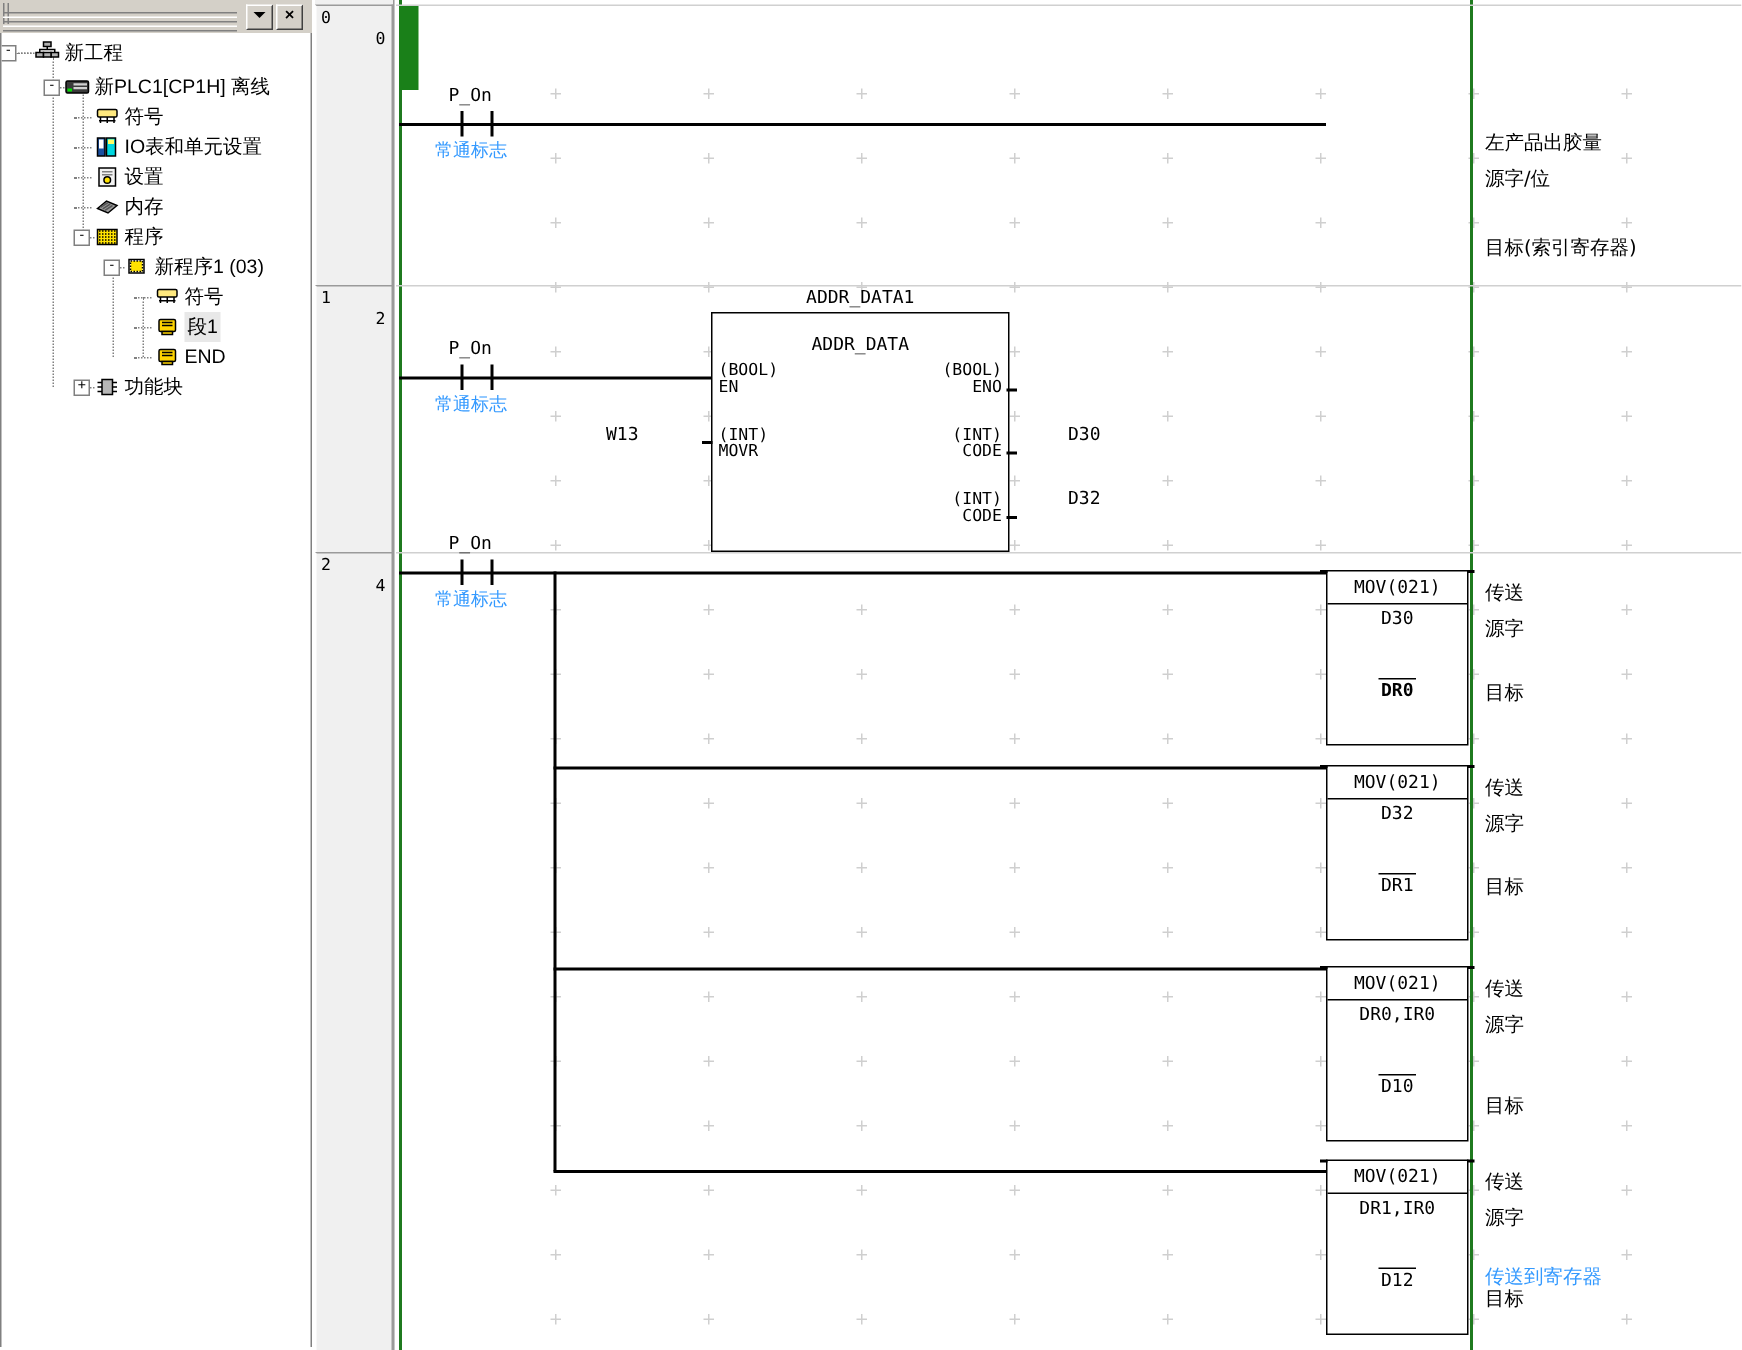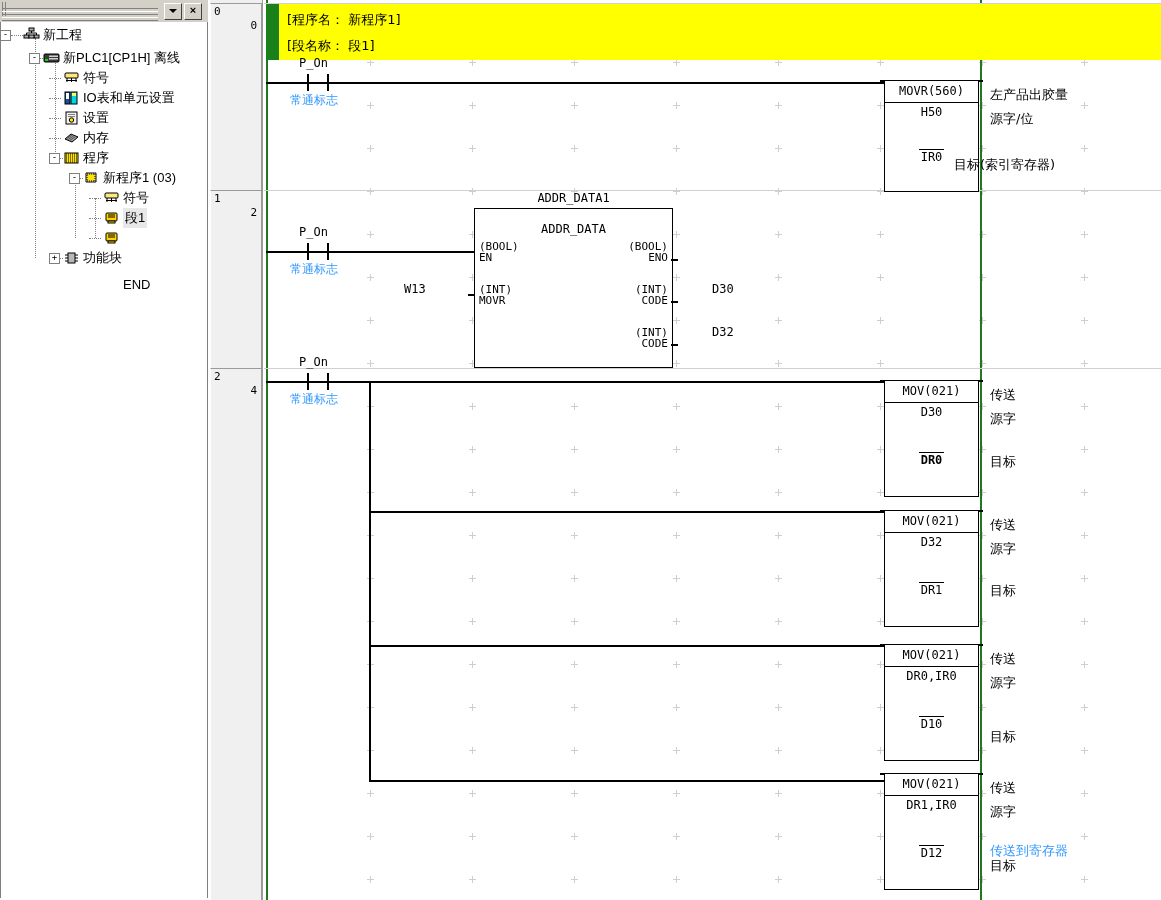"[程序名： 新程序1]" div { html: <div> <div>[程序名： 新程序1]</div> <div>[段名称： 段1]</div> </div> -> none }
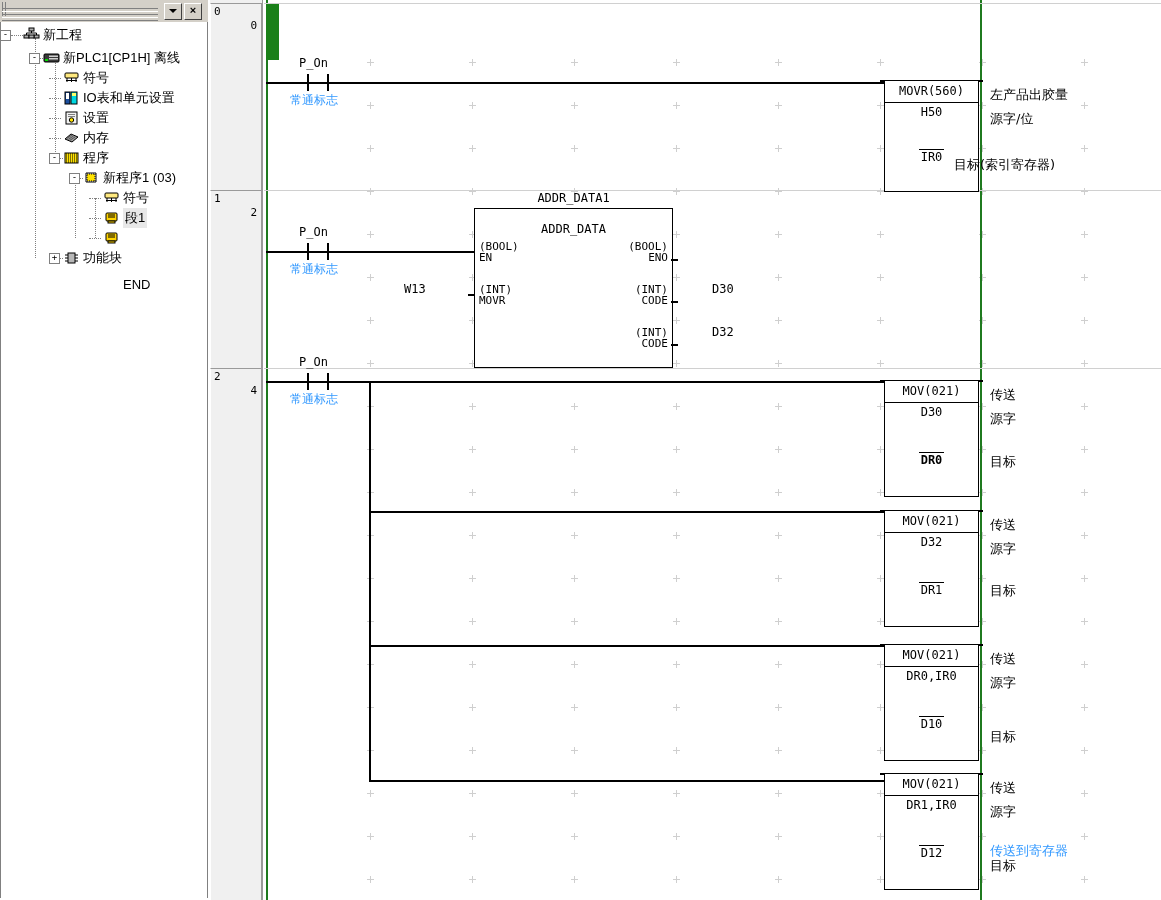"MOVR(560)" div.instr { html: <div> <div></div> <div></div> <div>MOVR(560)</div> <div>H50</div> <div><span>IR0</span></div> </div> -> none }
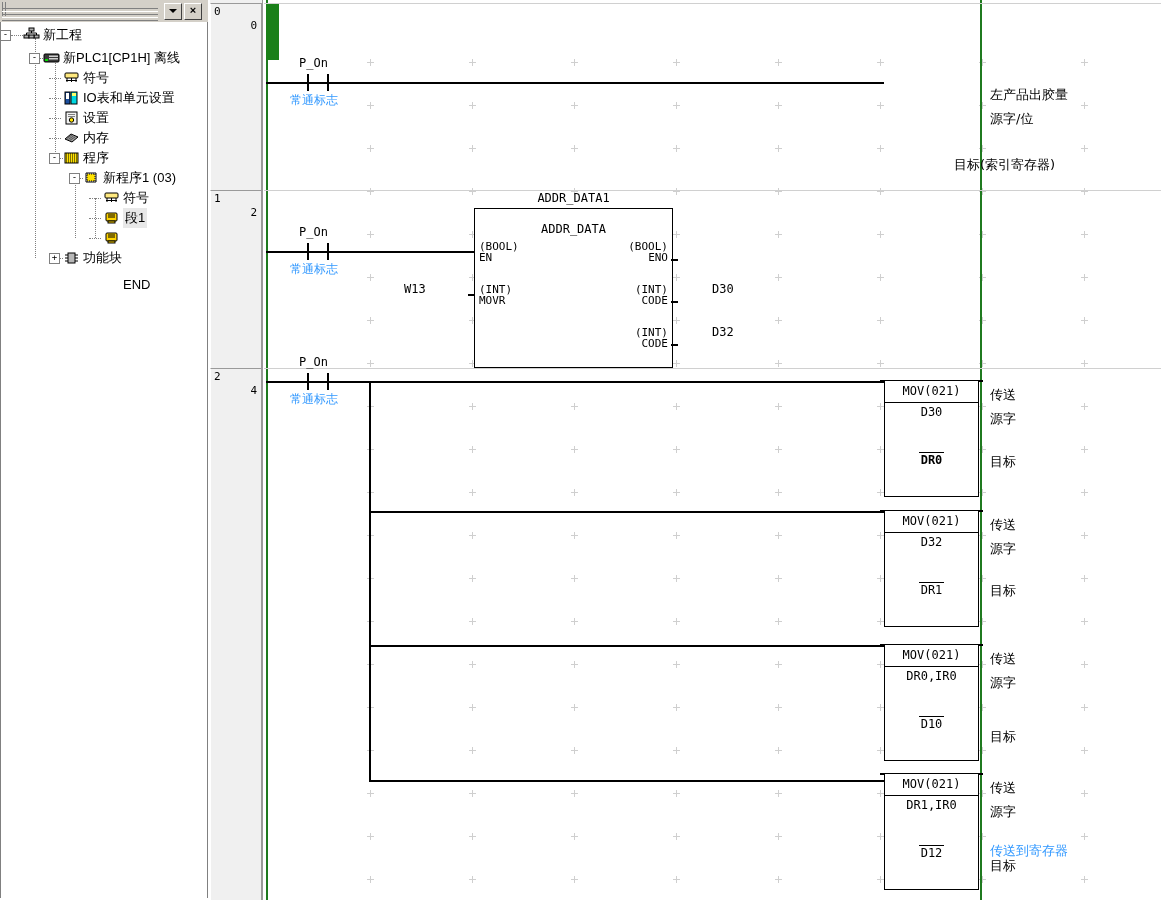"目标(索引寄存器)" div.rcmt { left: 690px -> 726px }
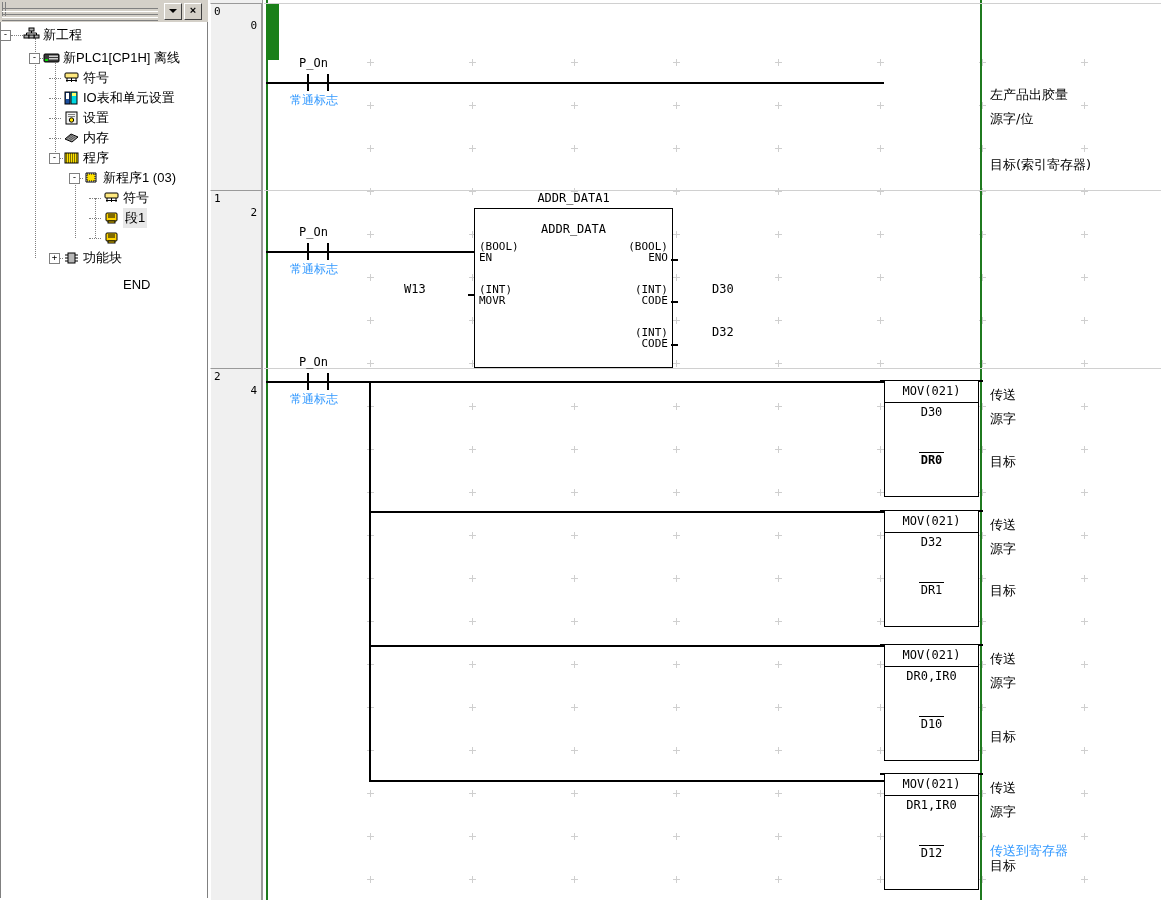"END" span.lbl { margin-top: 47px -> none }
